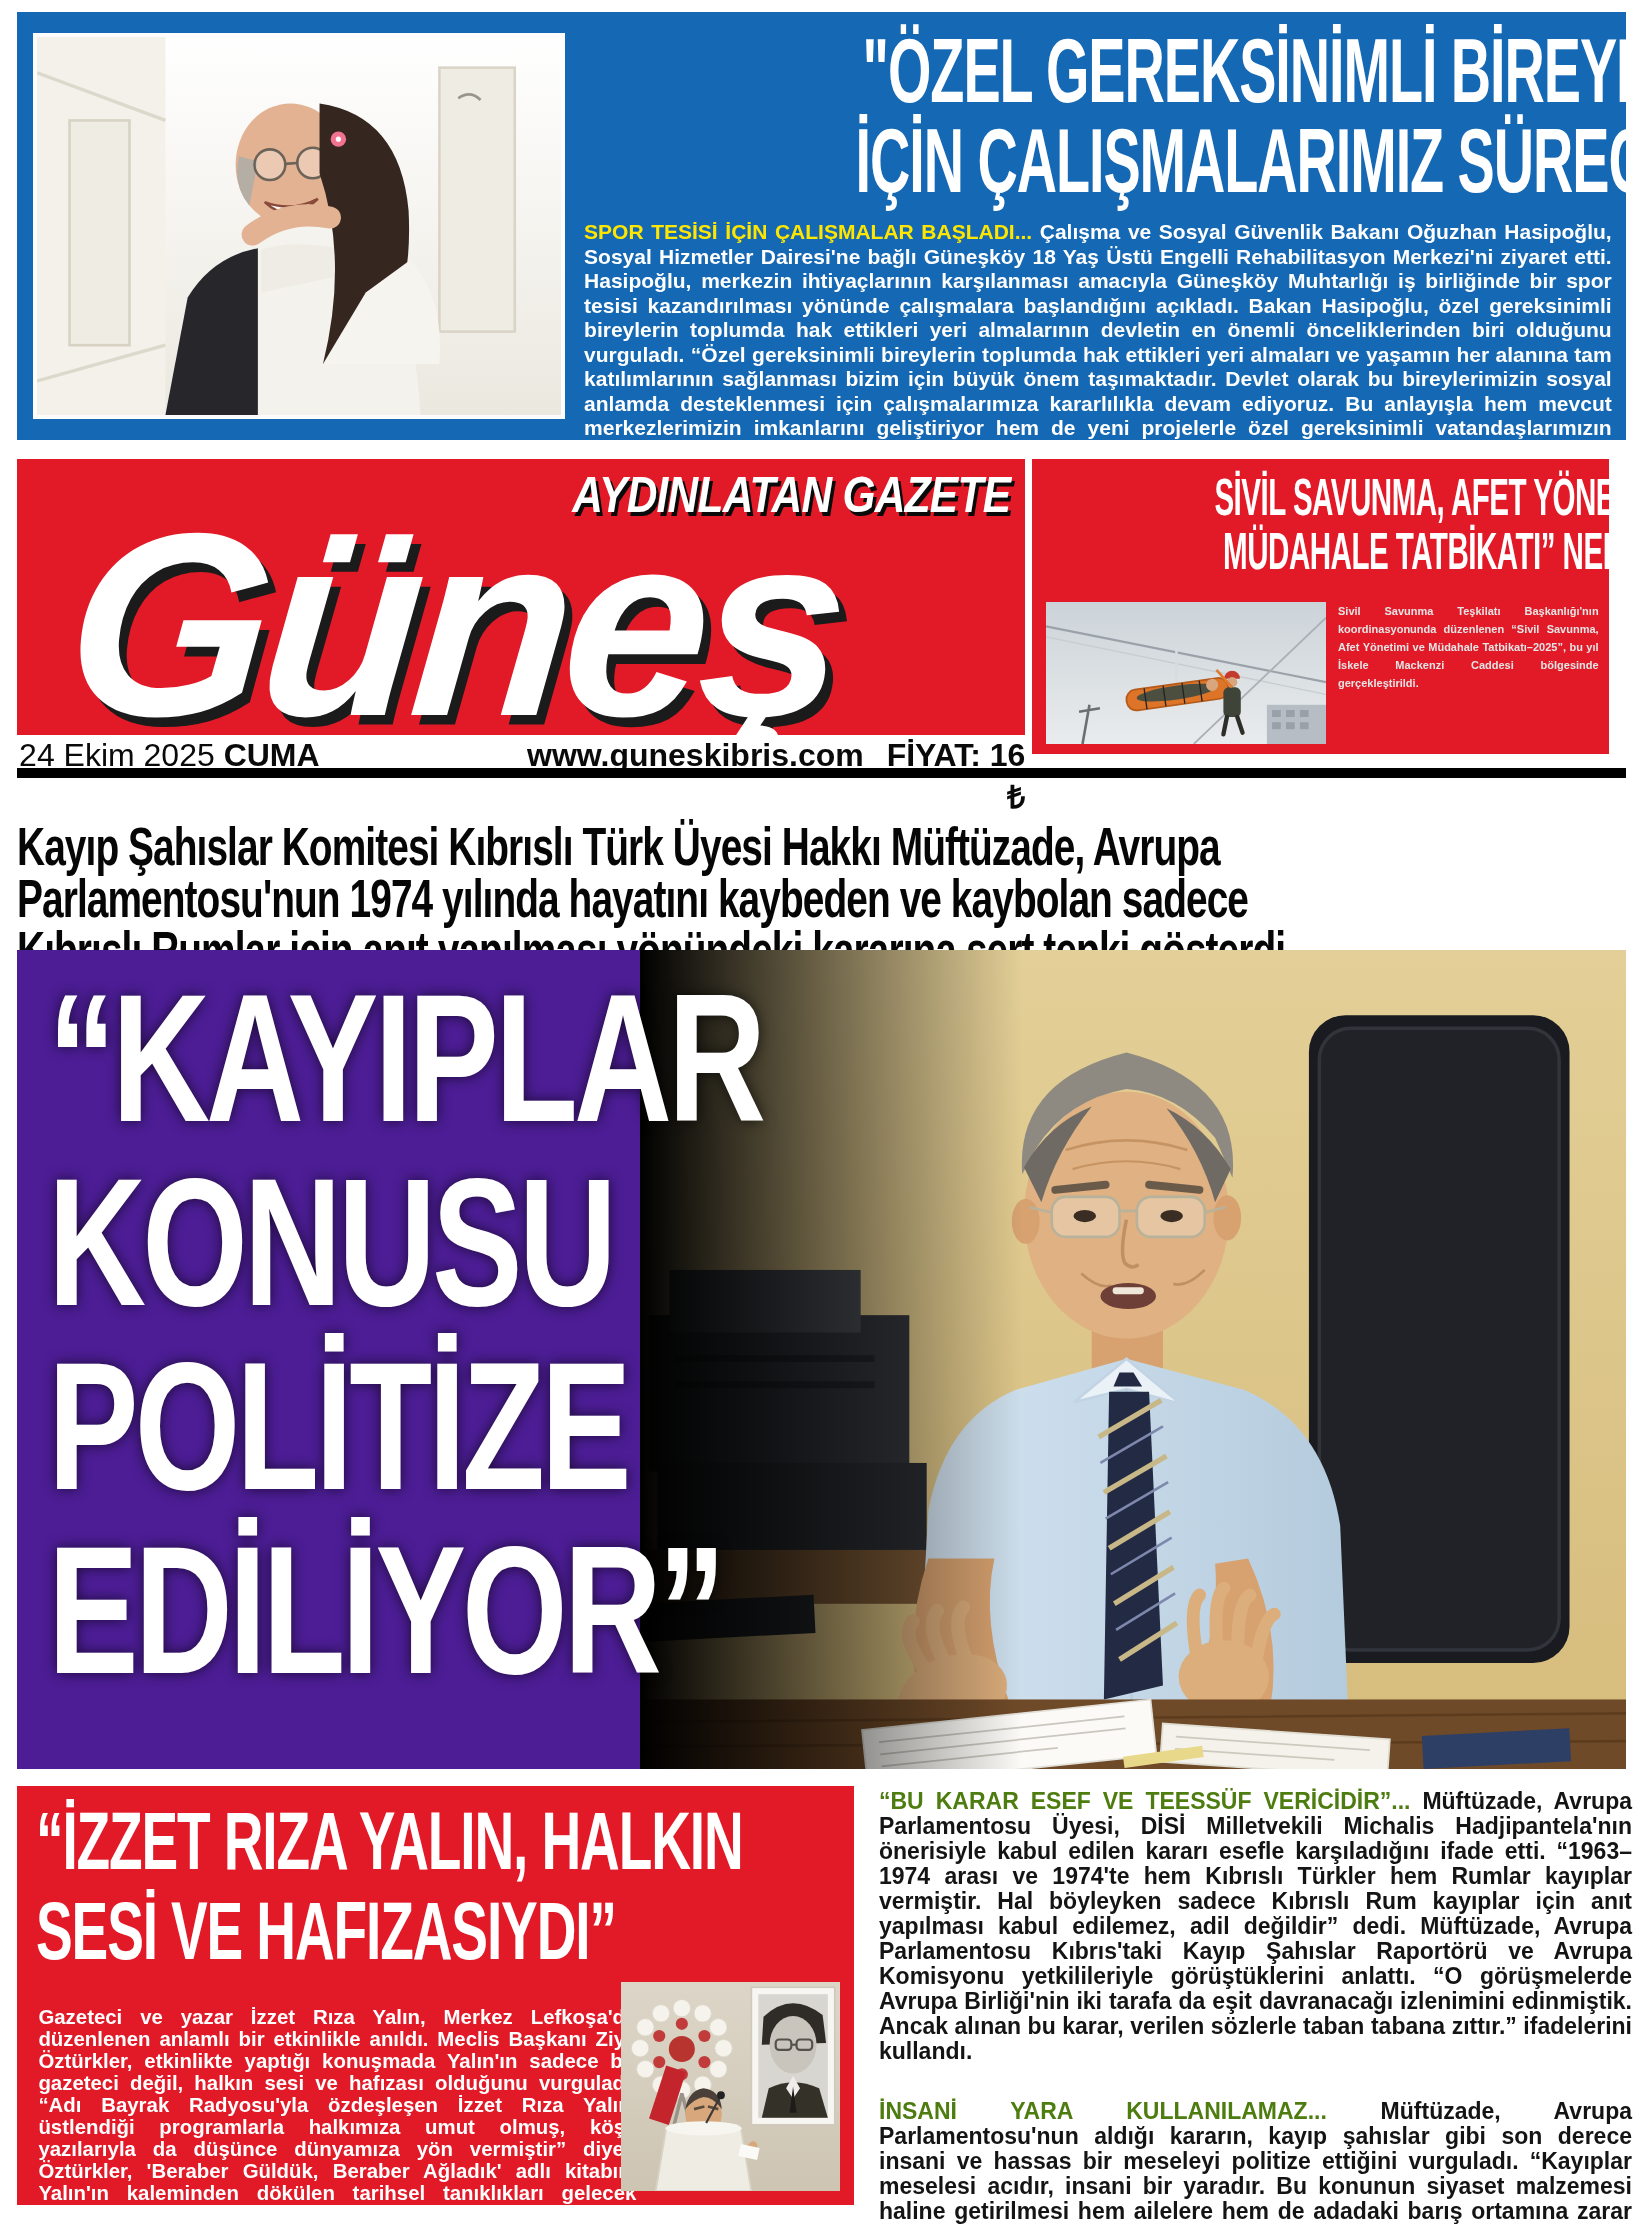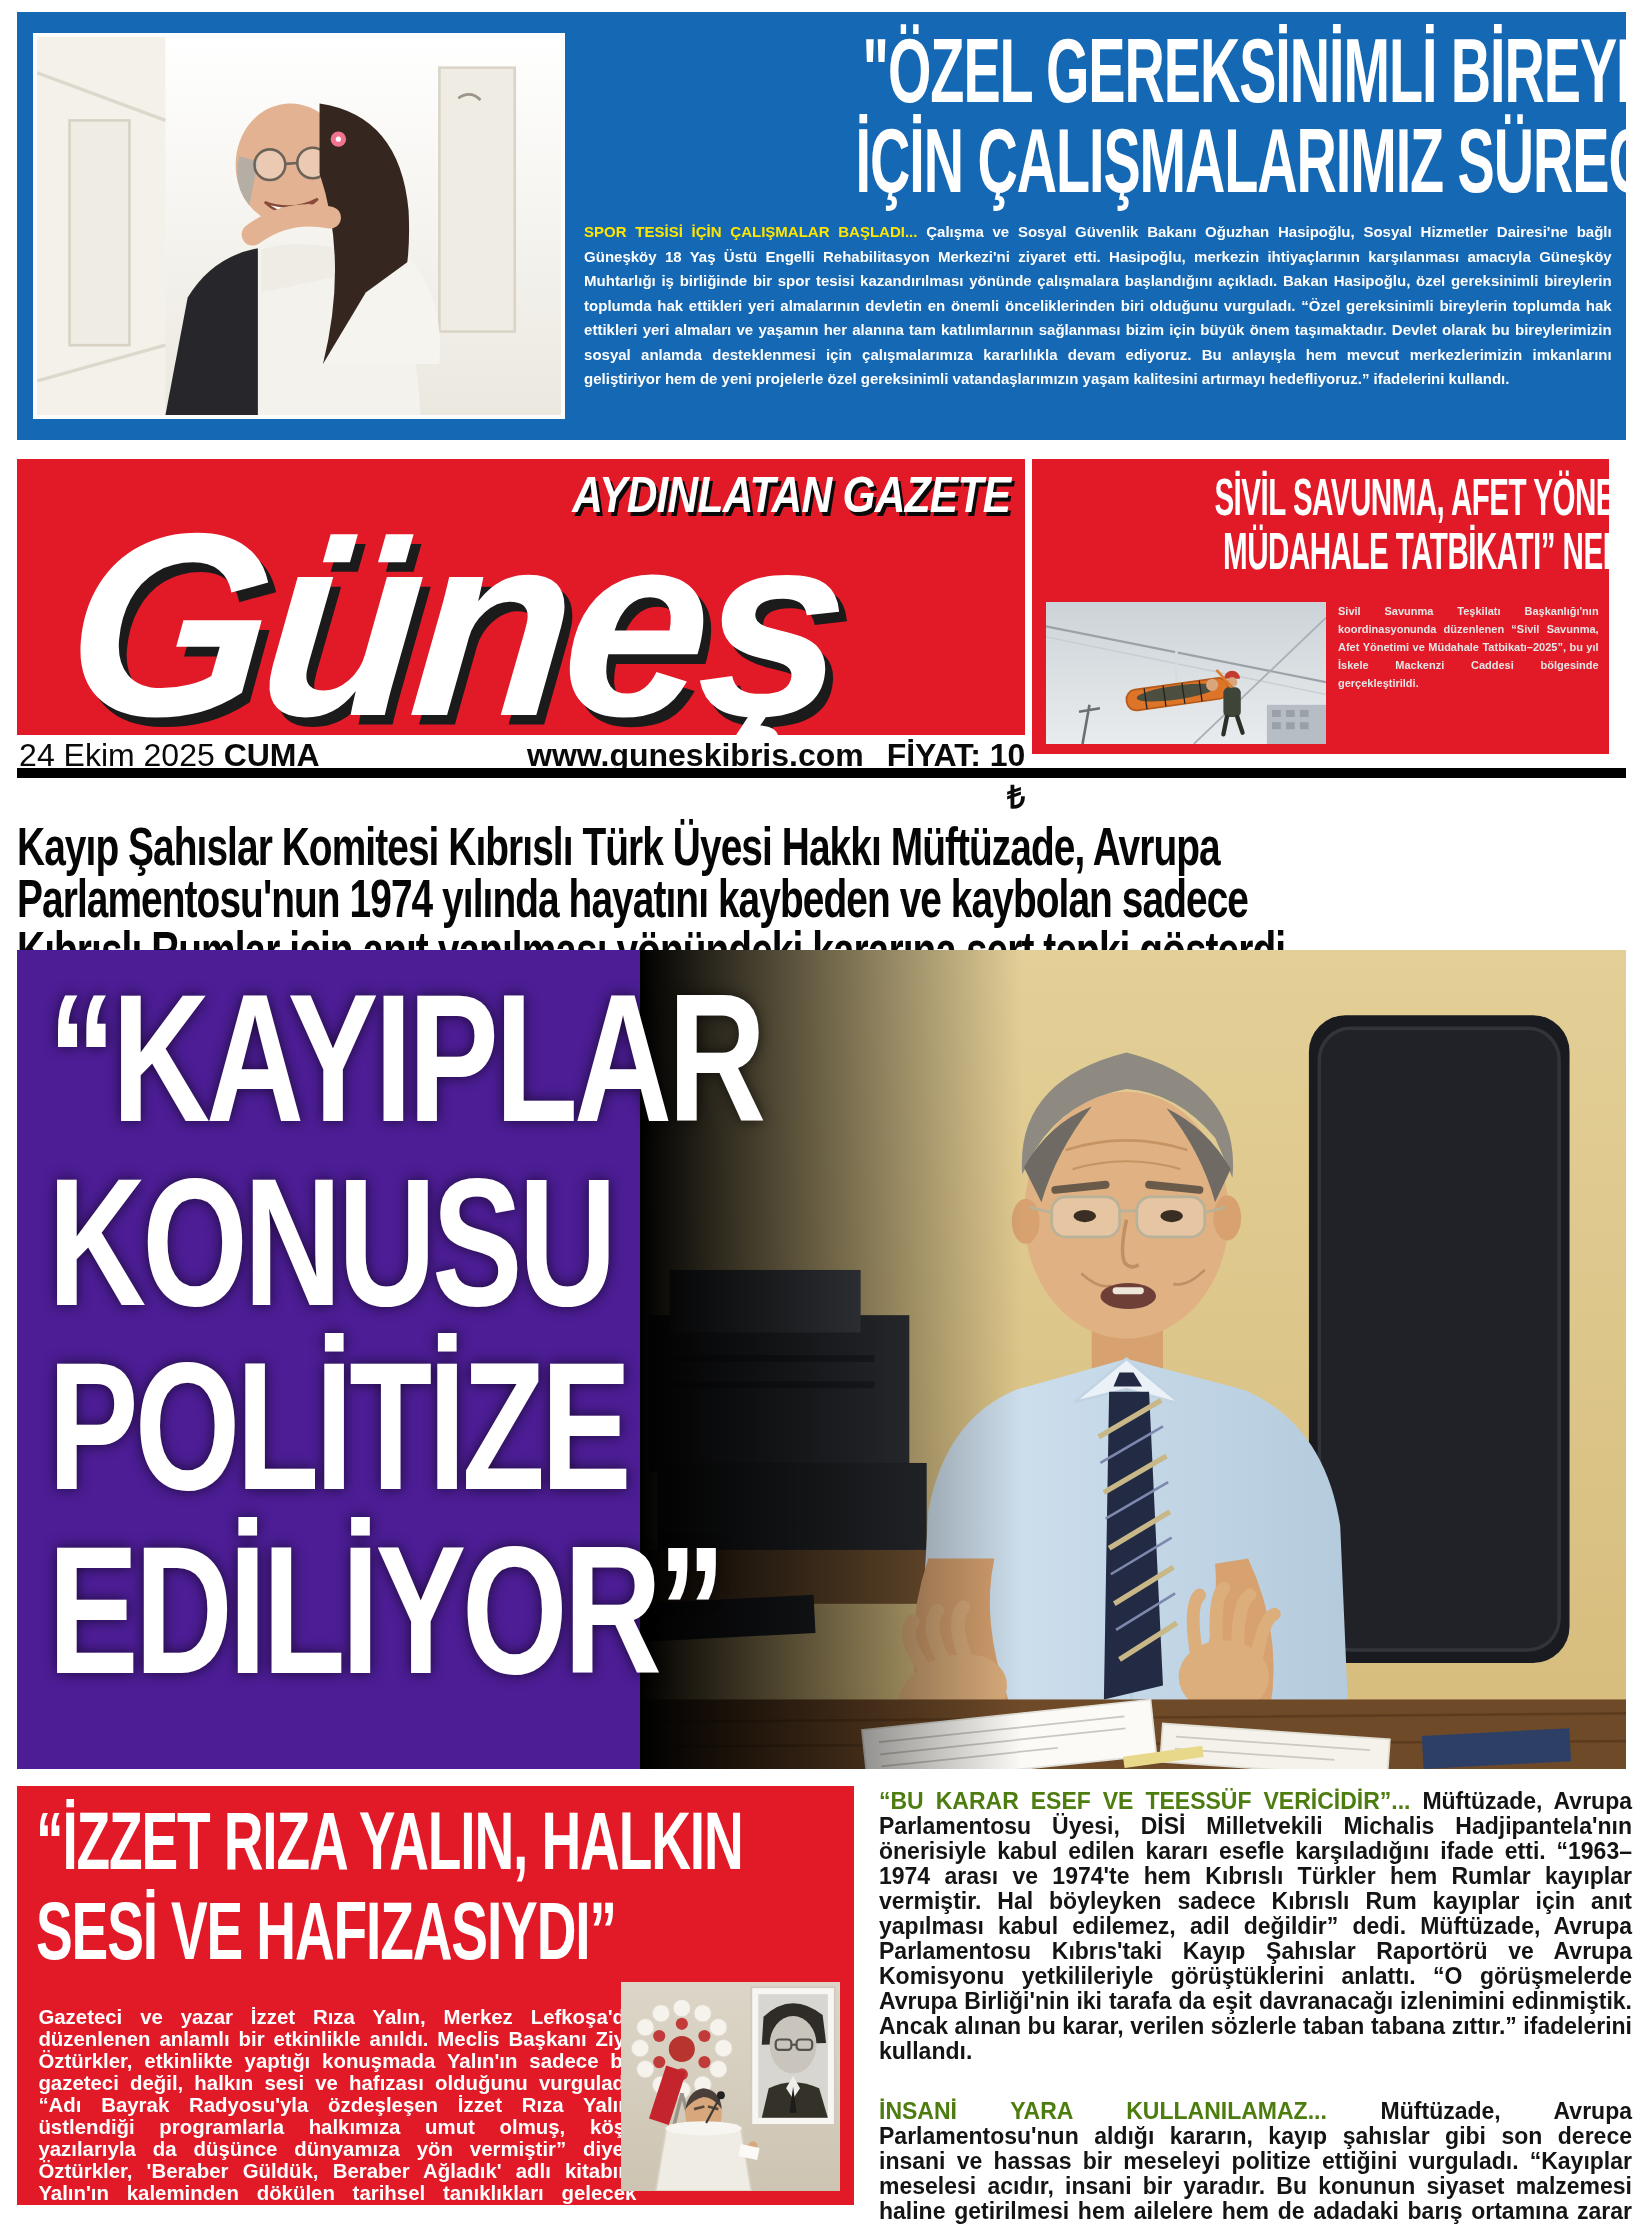"SPOR TESİSİ İÇİN ÇALIŞMALAR BAŞLADI..." .ts-body { font-size: 15px -> 21px }
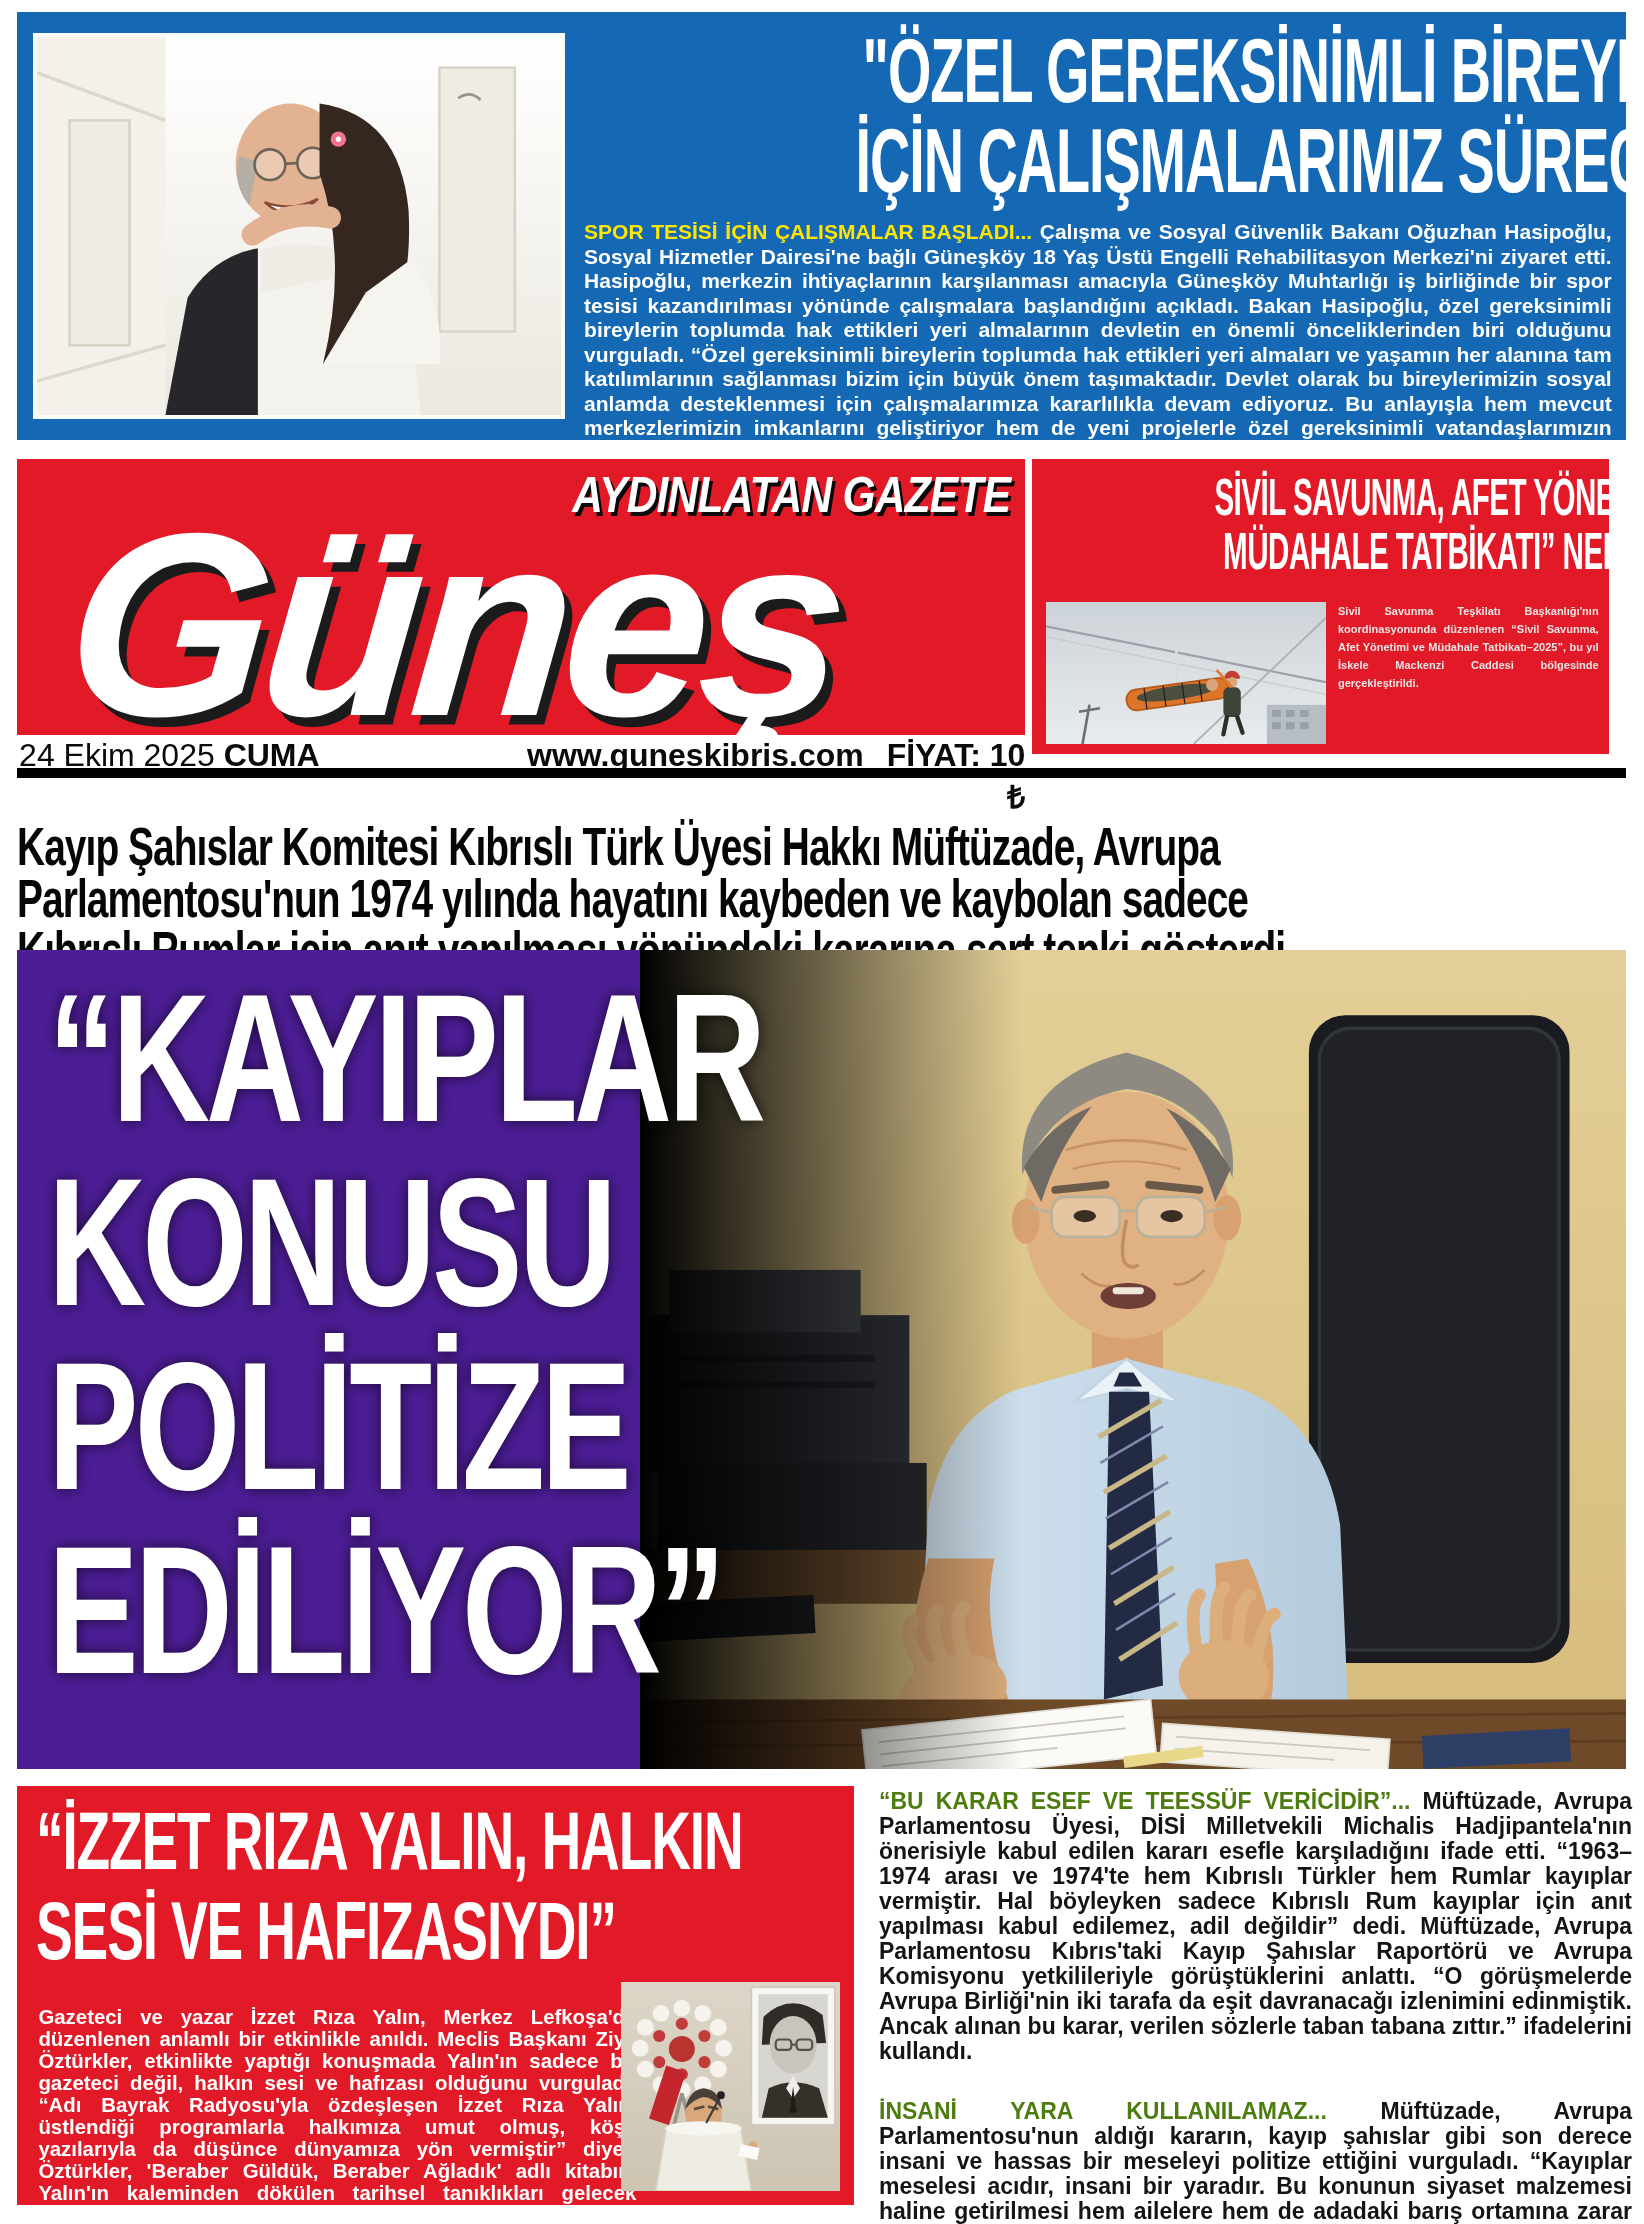"FİYAT: 10 ₺" div.price { text: 10 -> 16 }
